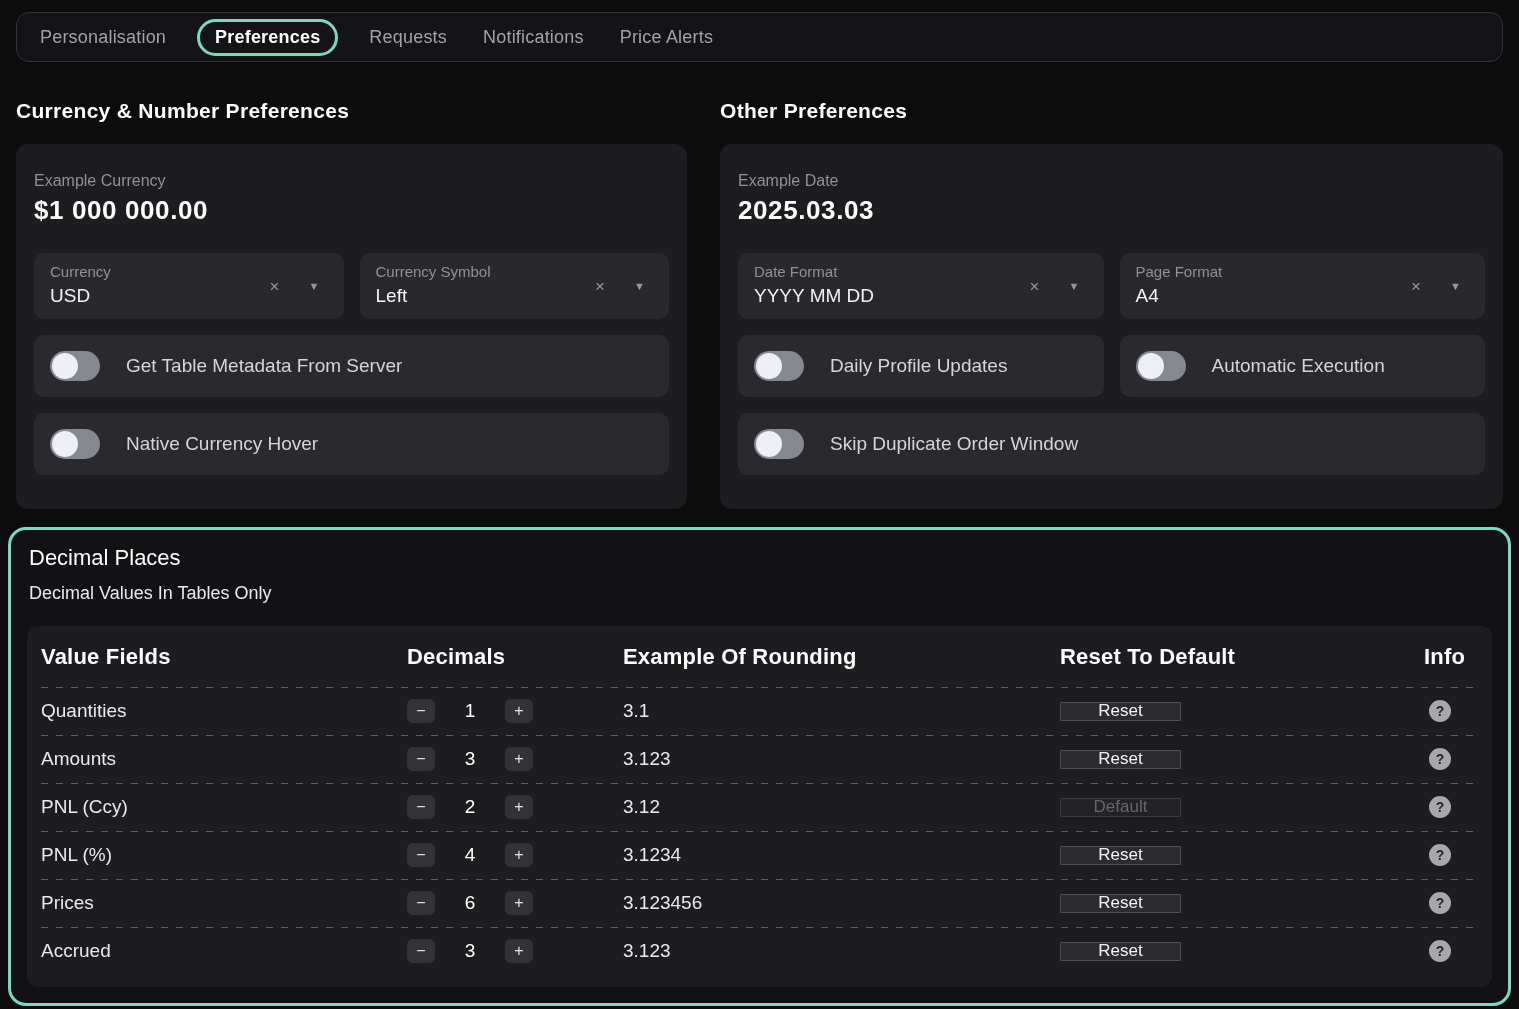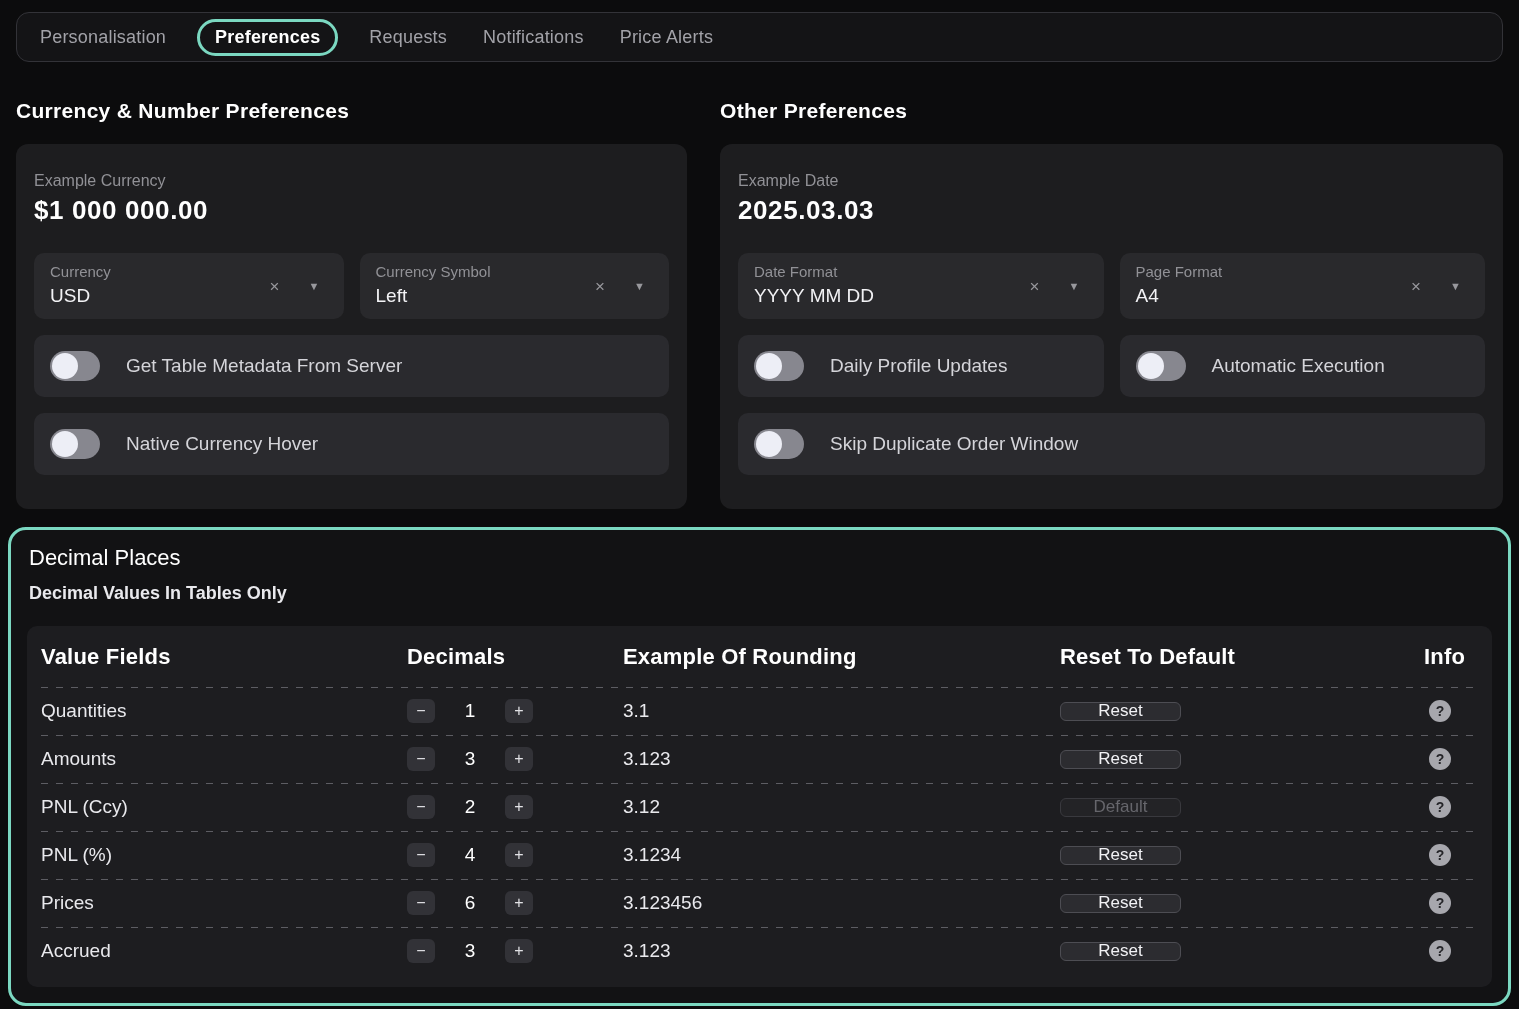"Decimal Values In Tables Only" .decimal-subtitle { font-weight: bold -> none }
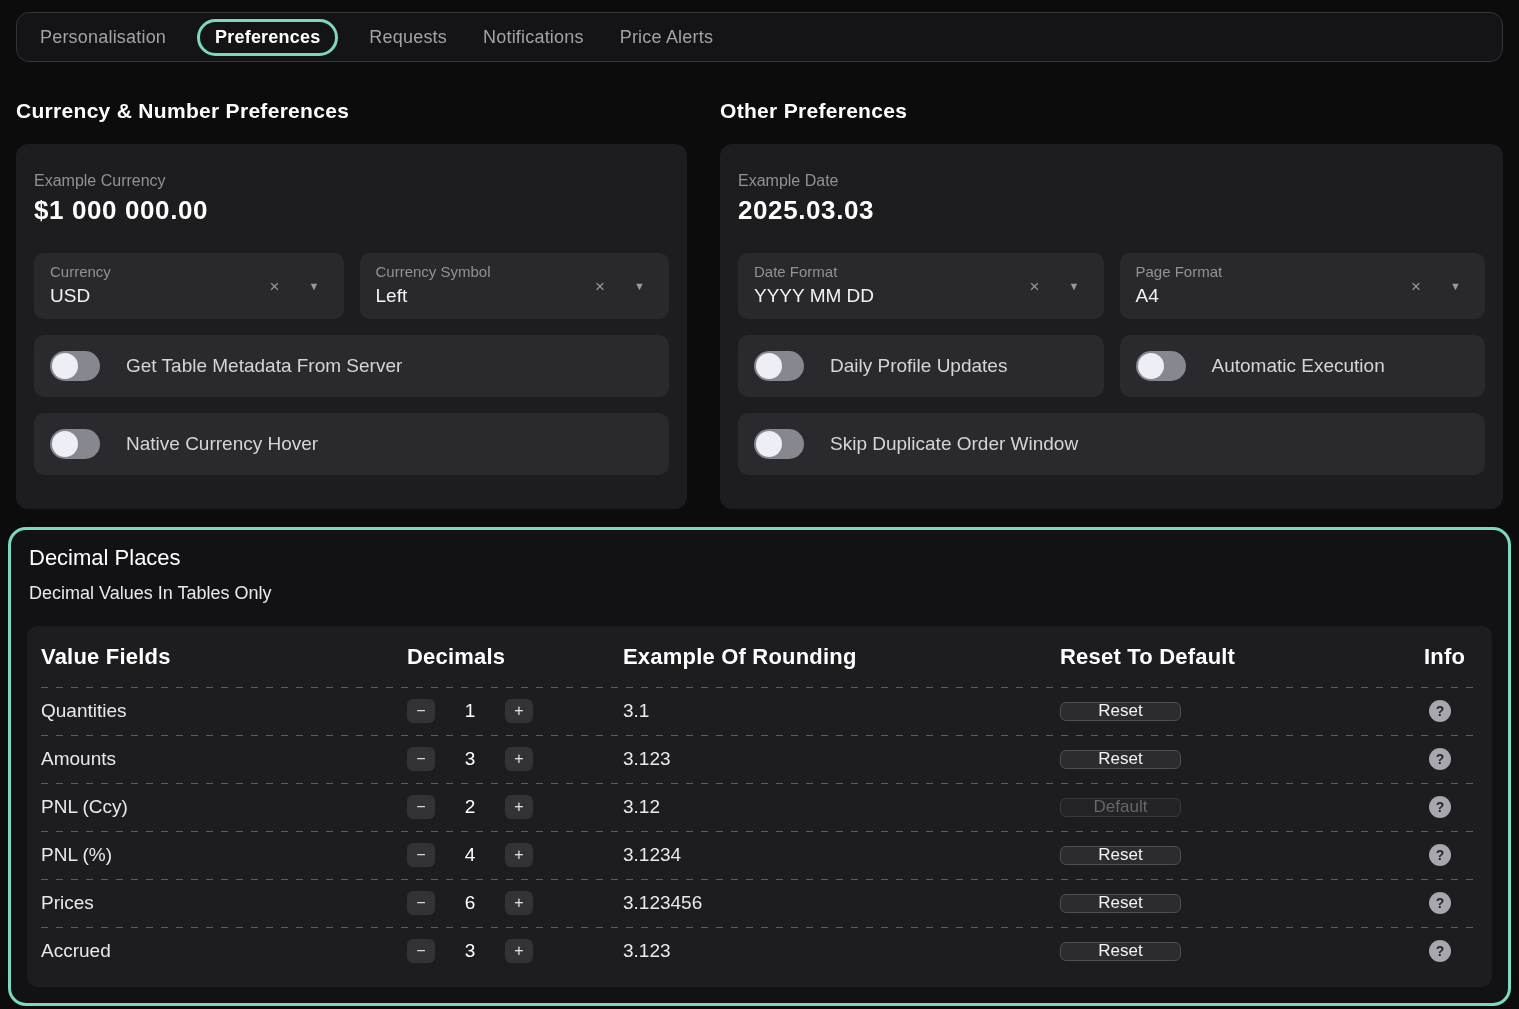"Reset" .reset-btn { border-radius: 6px -> 1px }
